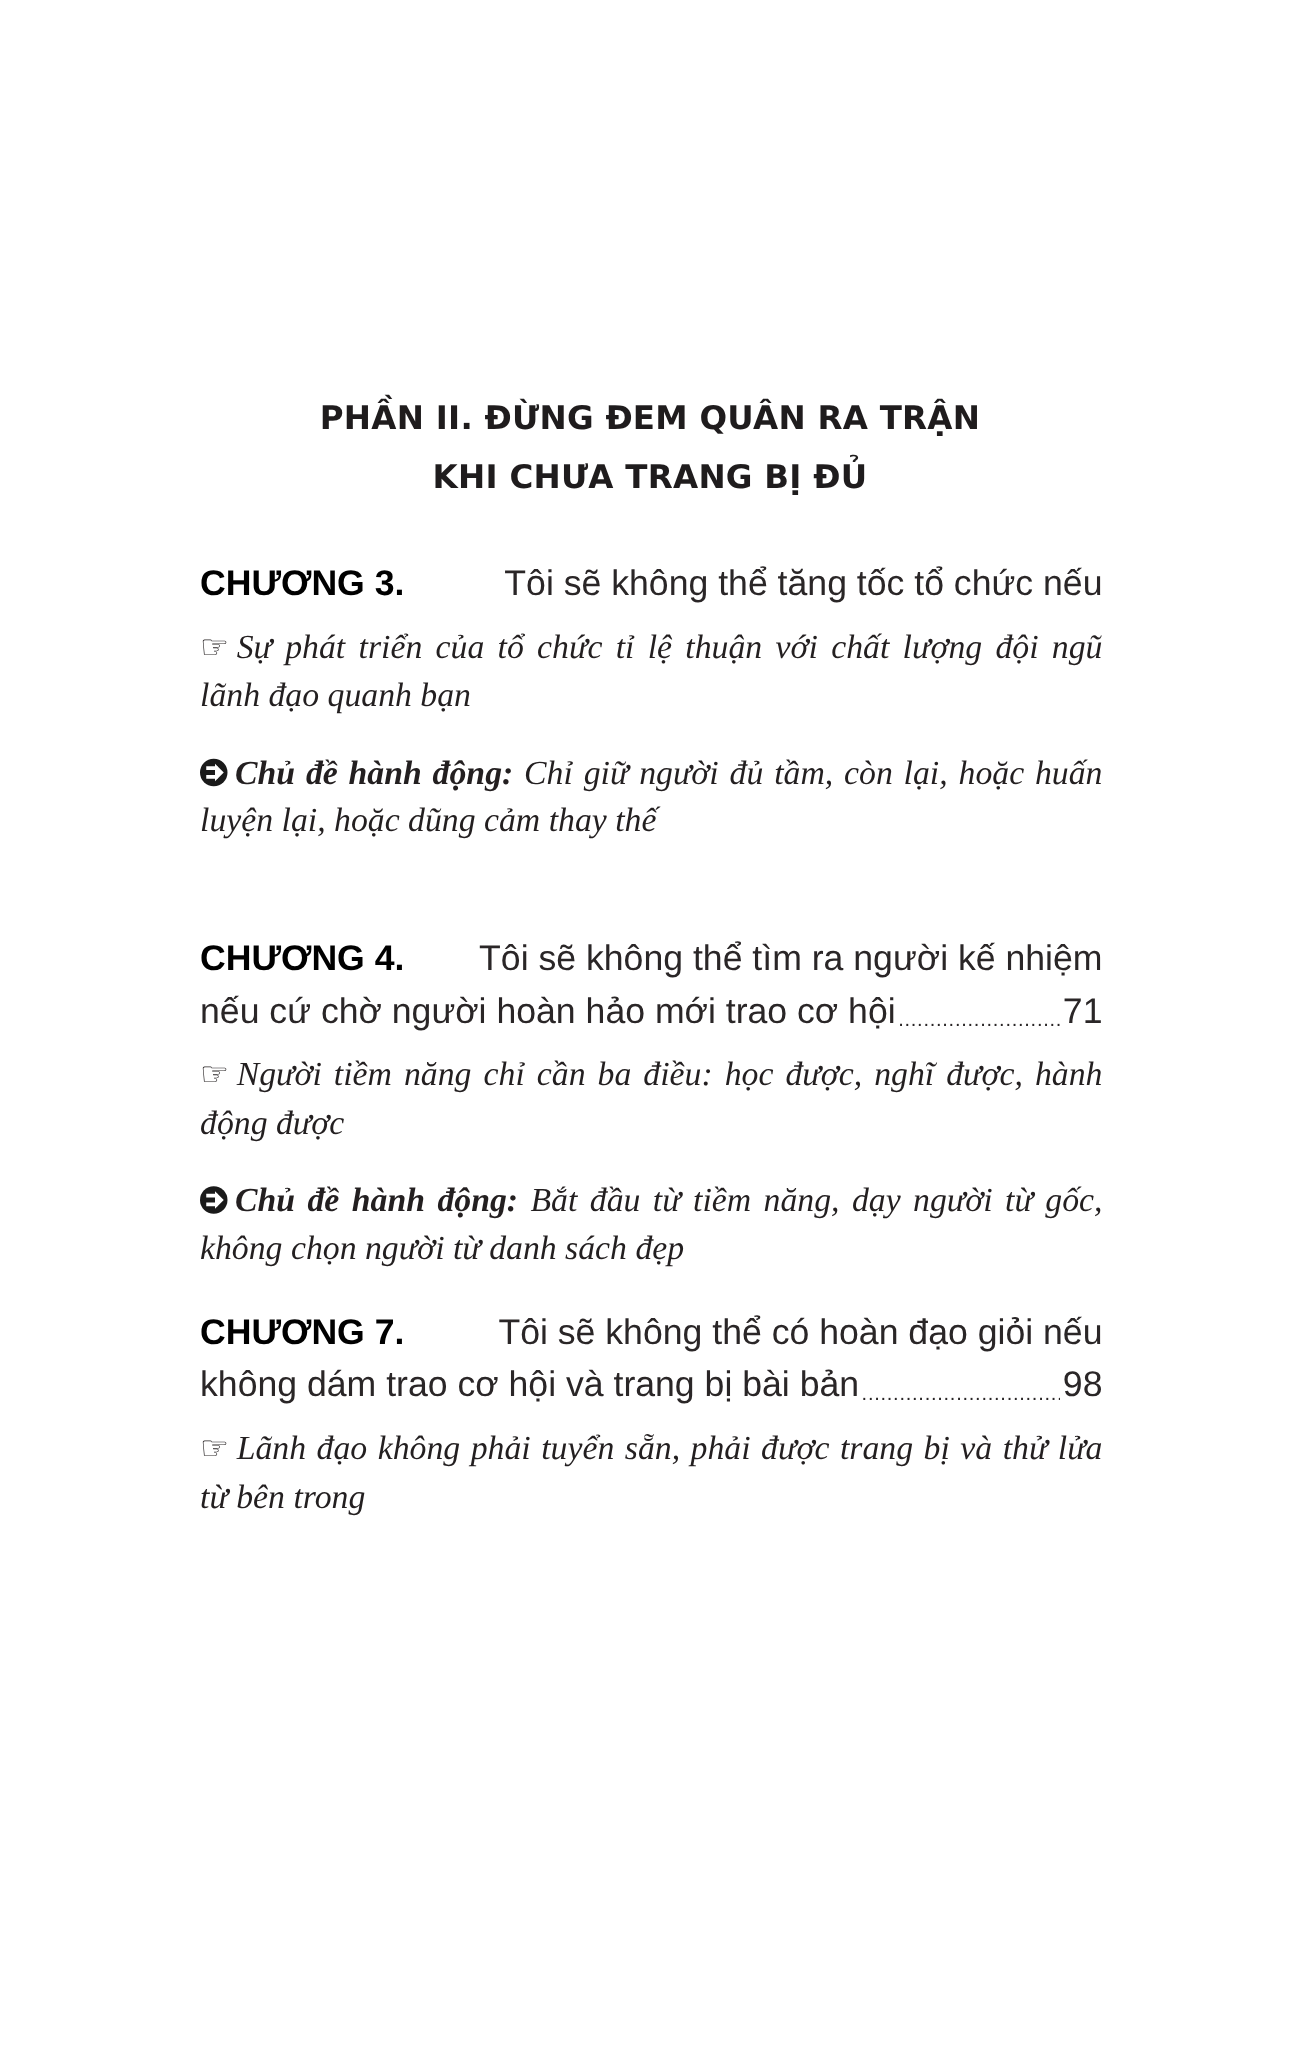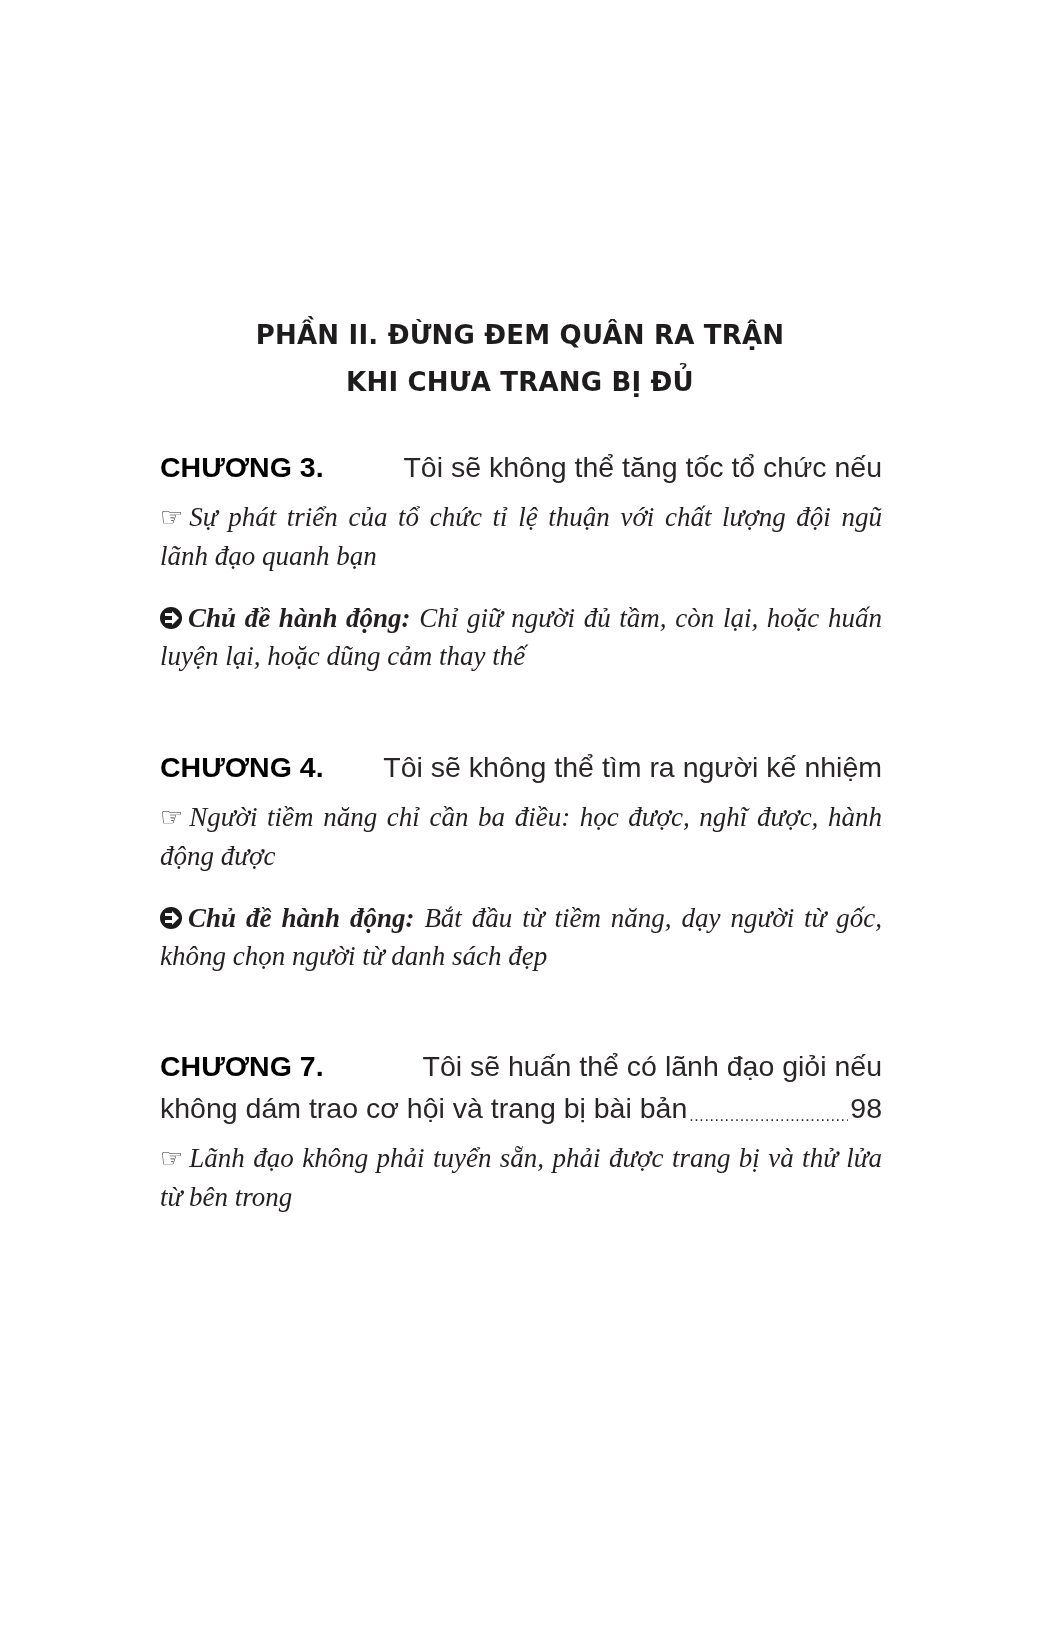"nếu cứ chờ người hoàn" div.line { html: none -> <div> <span>nếu cứ chờ người hoàn hảo mới trao cơ hội</span> <span></span> <span>71</span> </div> }
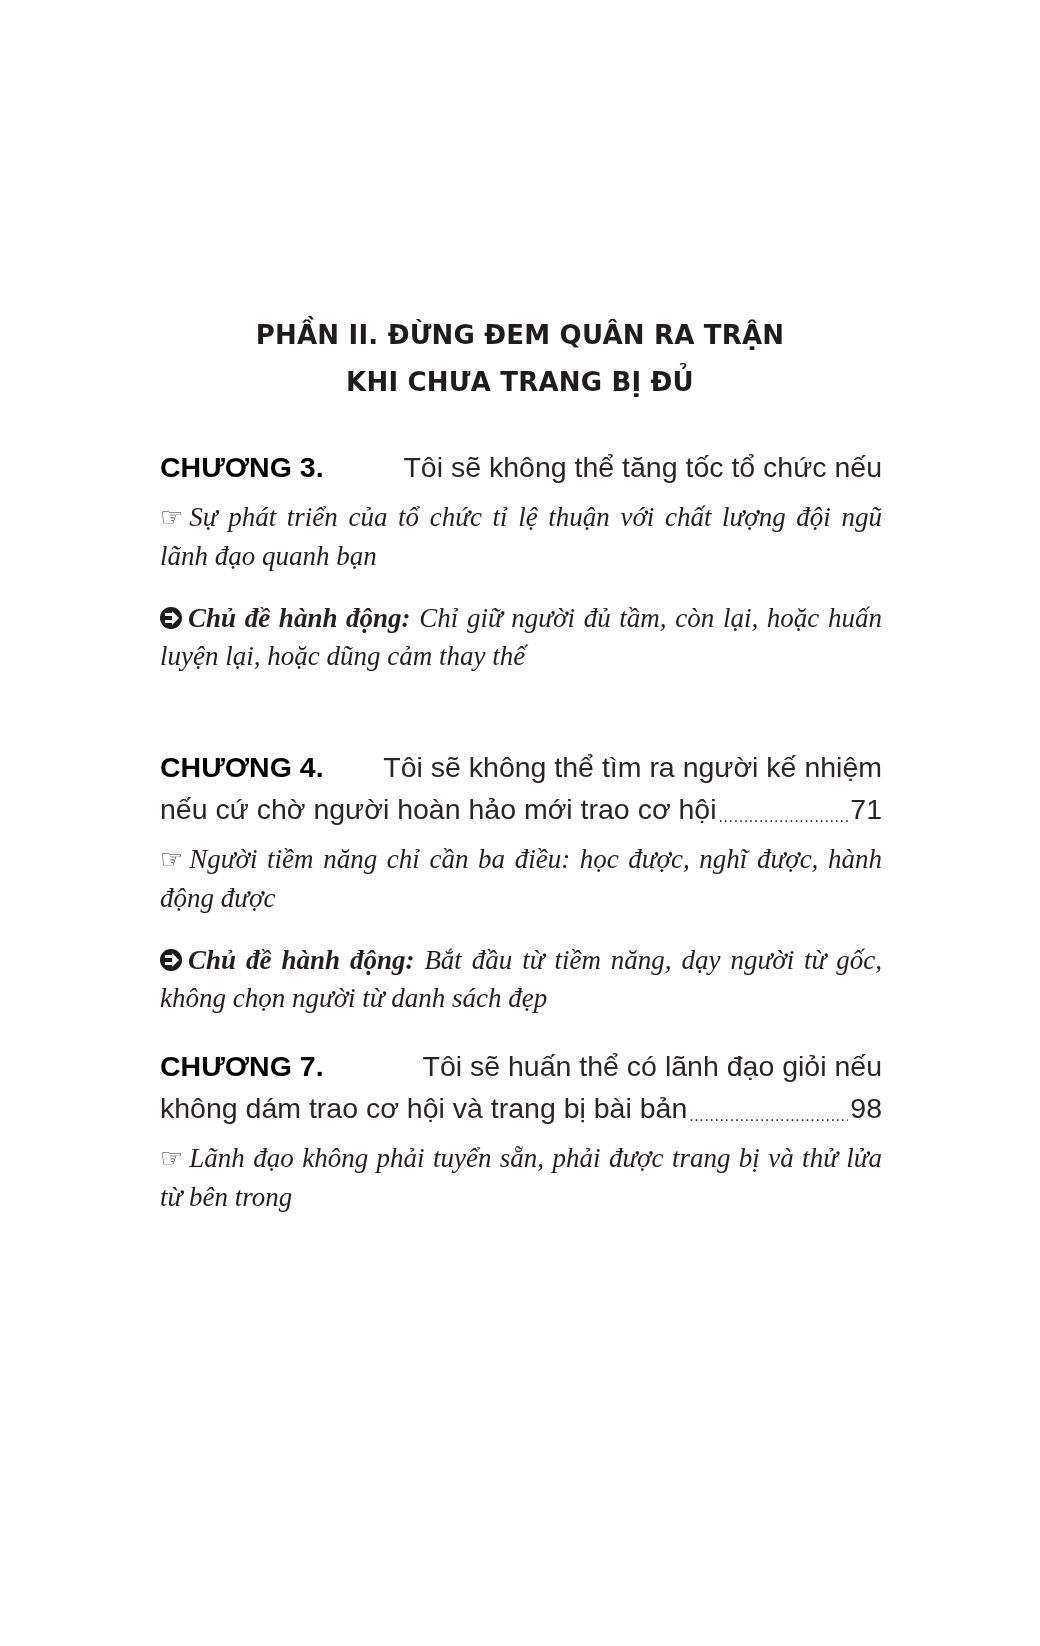"Tôi sẽ huấn thể có" span { text: huấn thể có lãnh -> không thể có hoàn }
